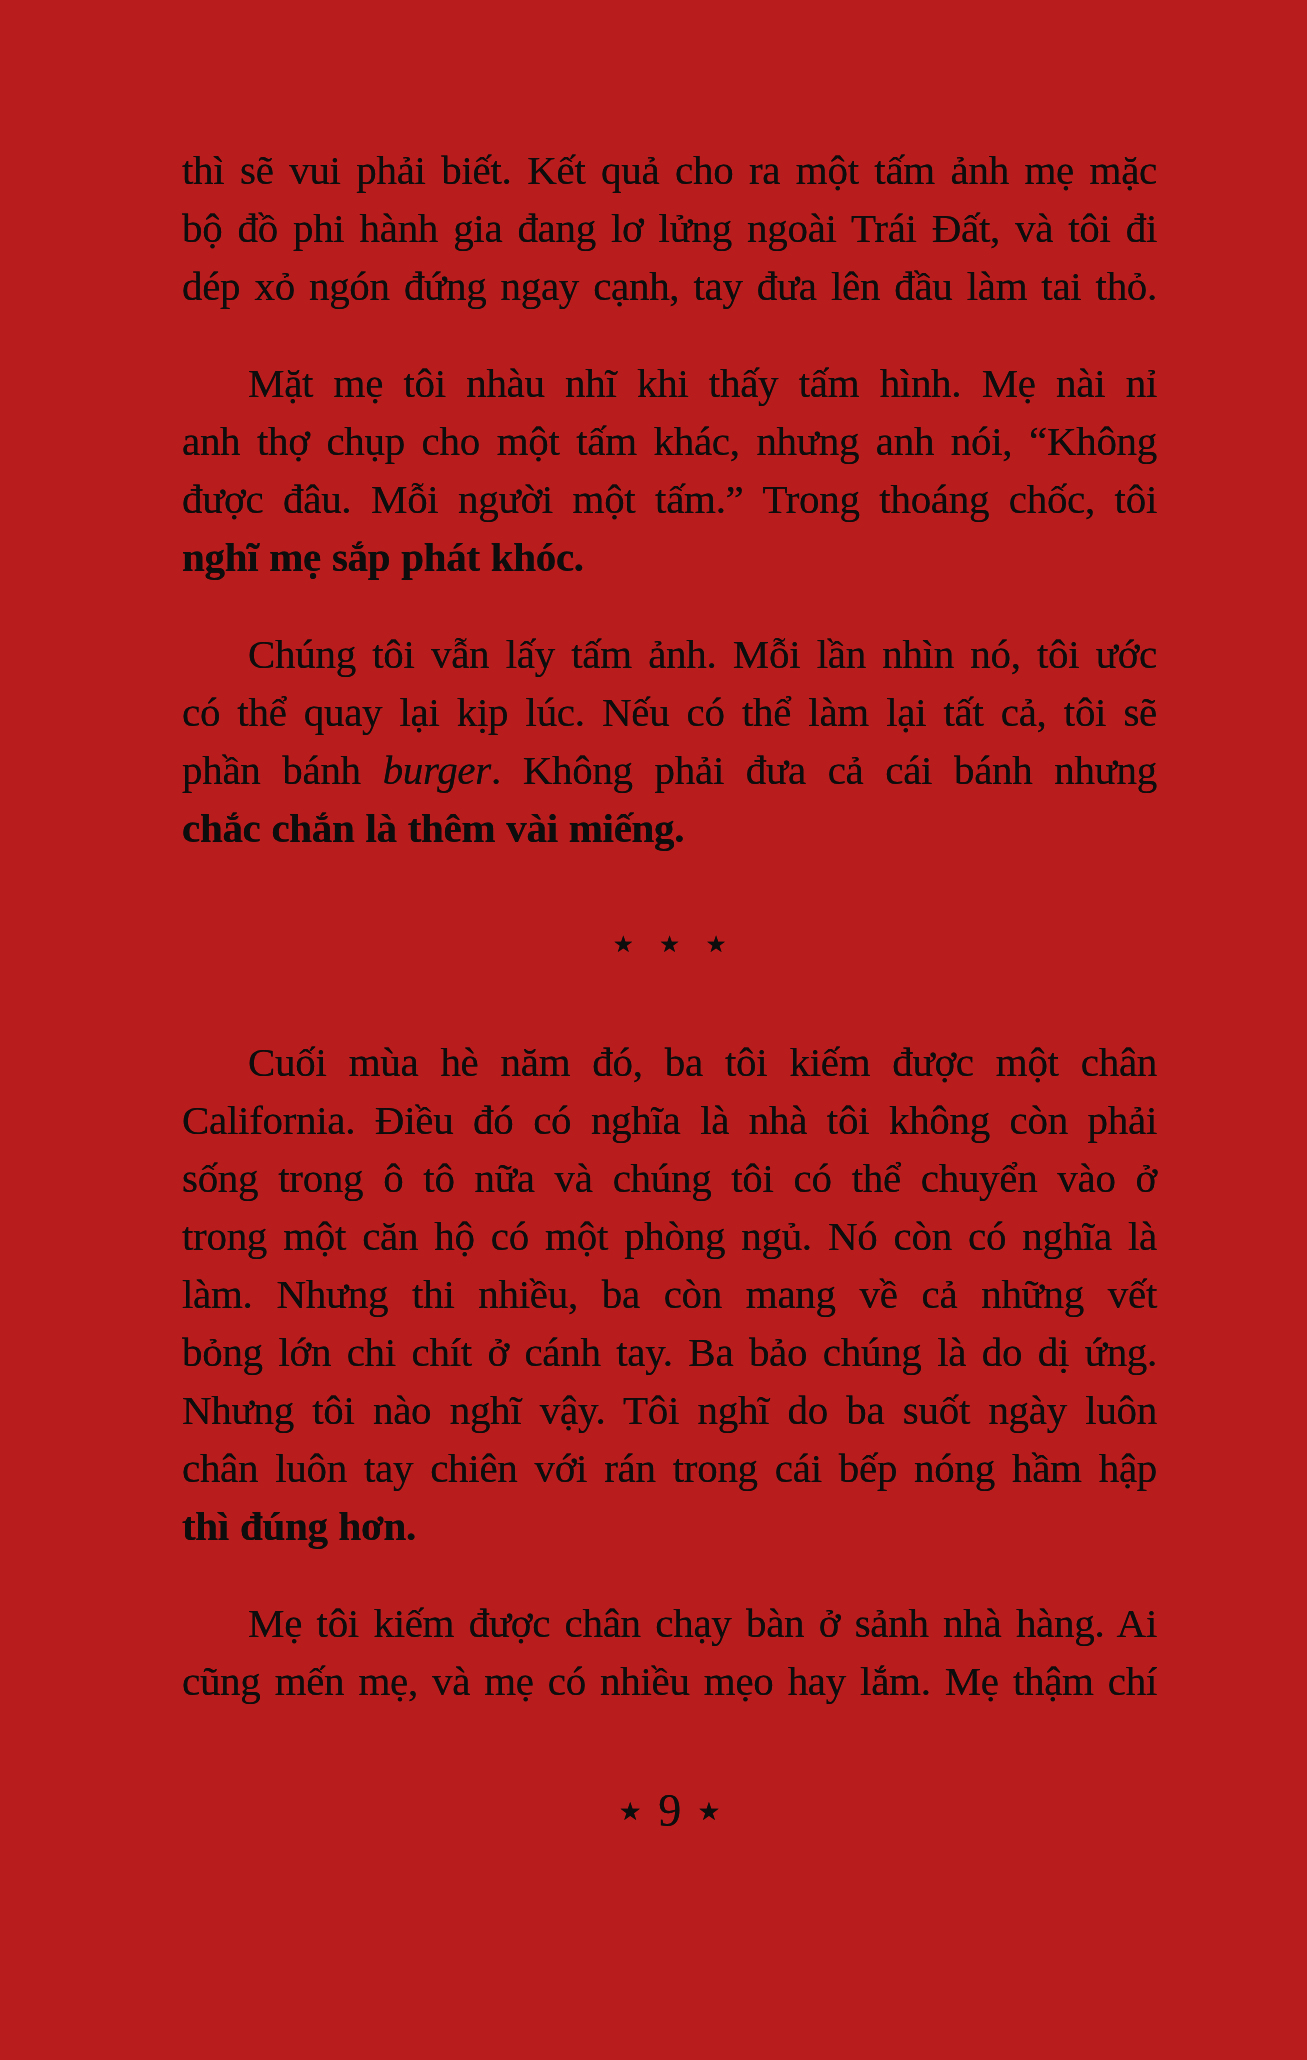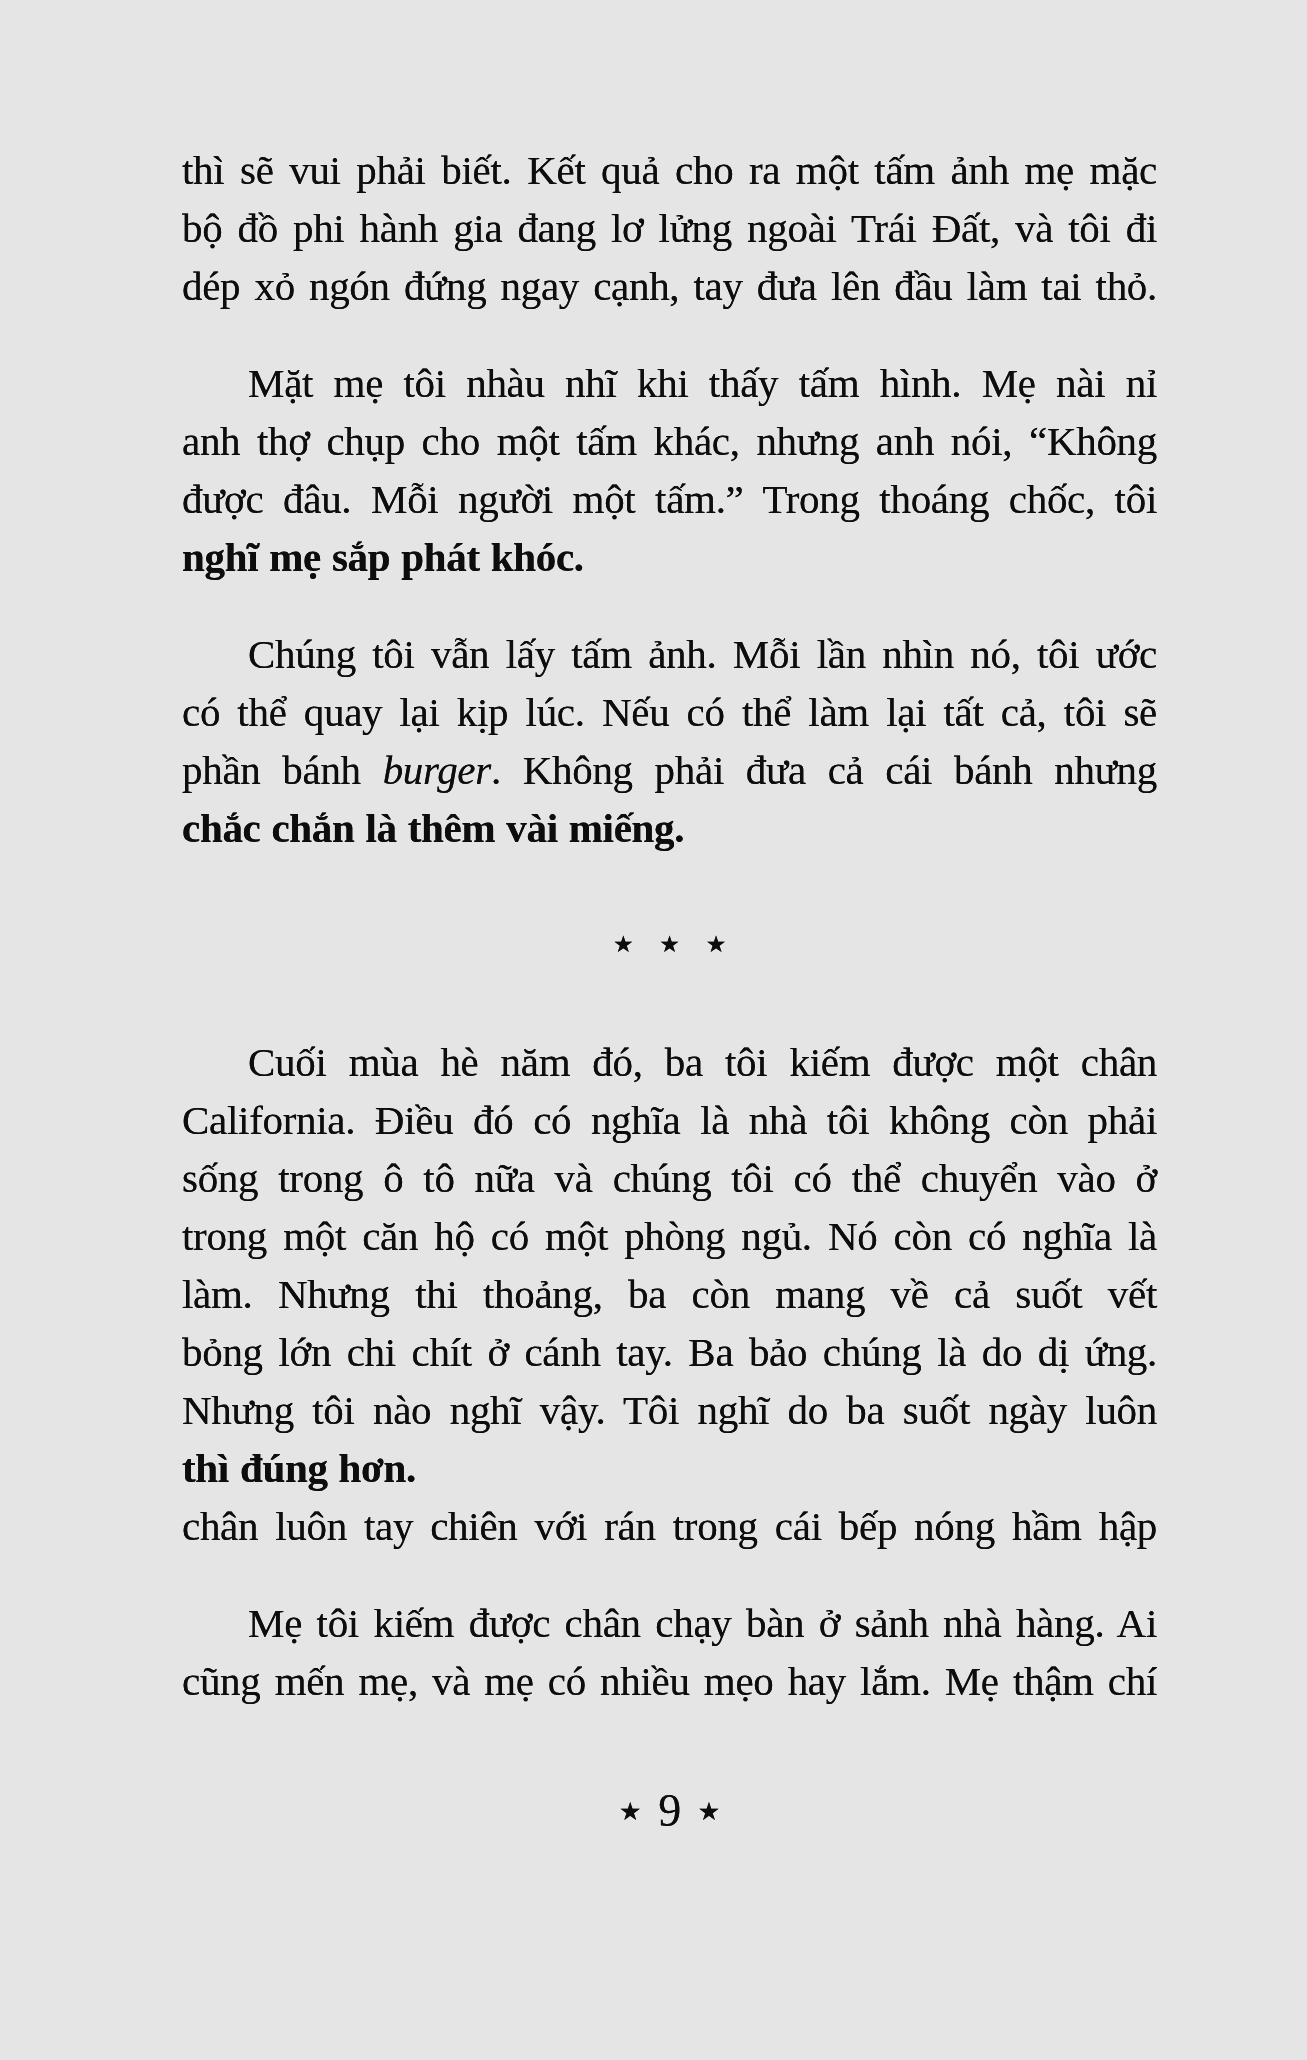"thì sẽ vui phải biết." .page { background: #e5e5e5 -> #b91c1c }
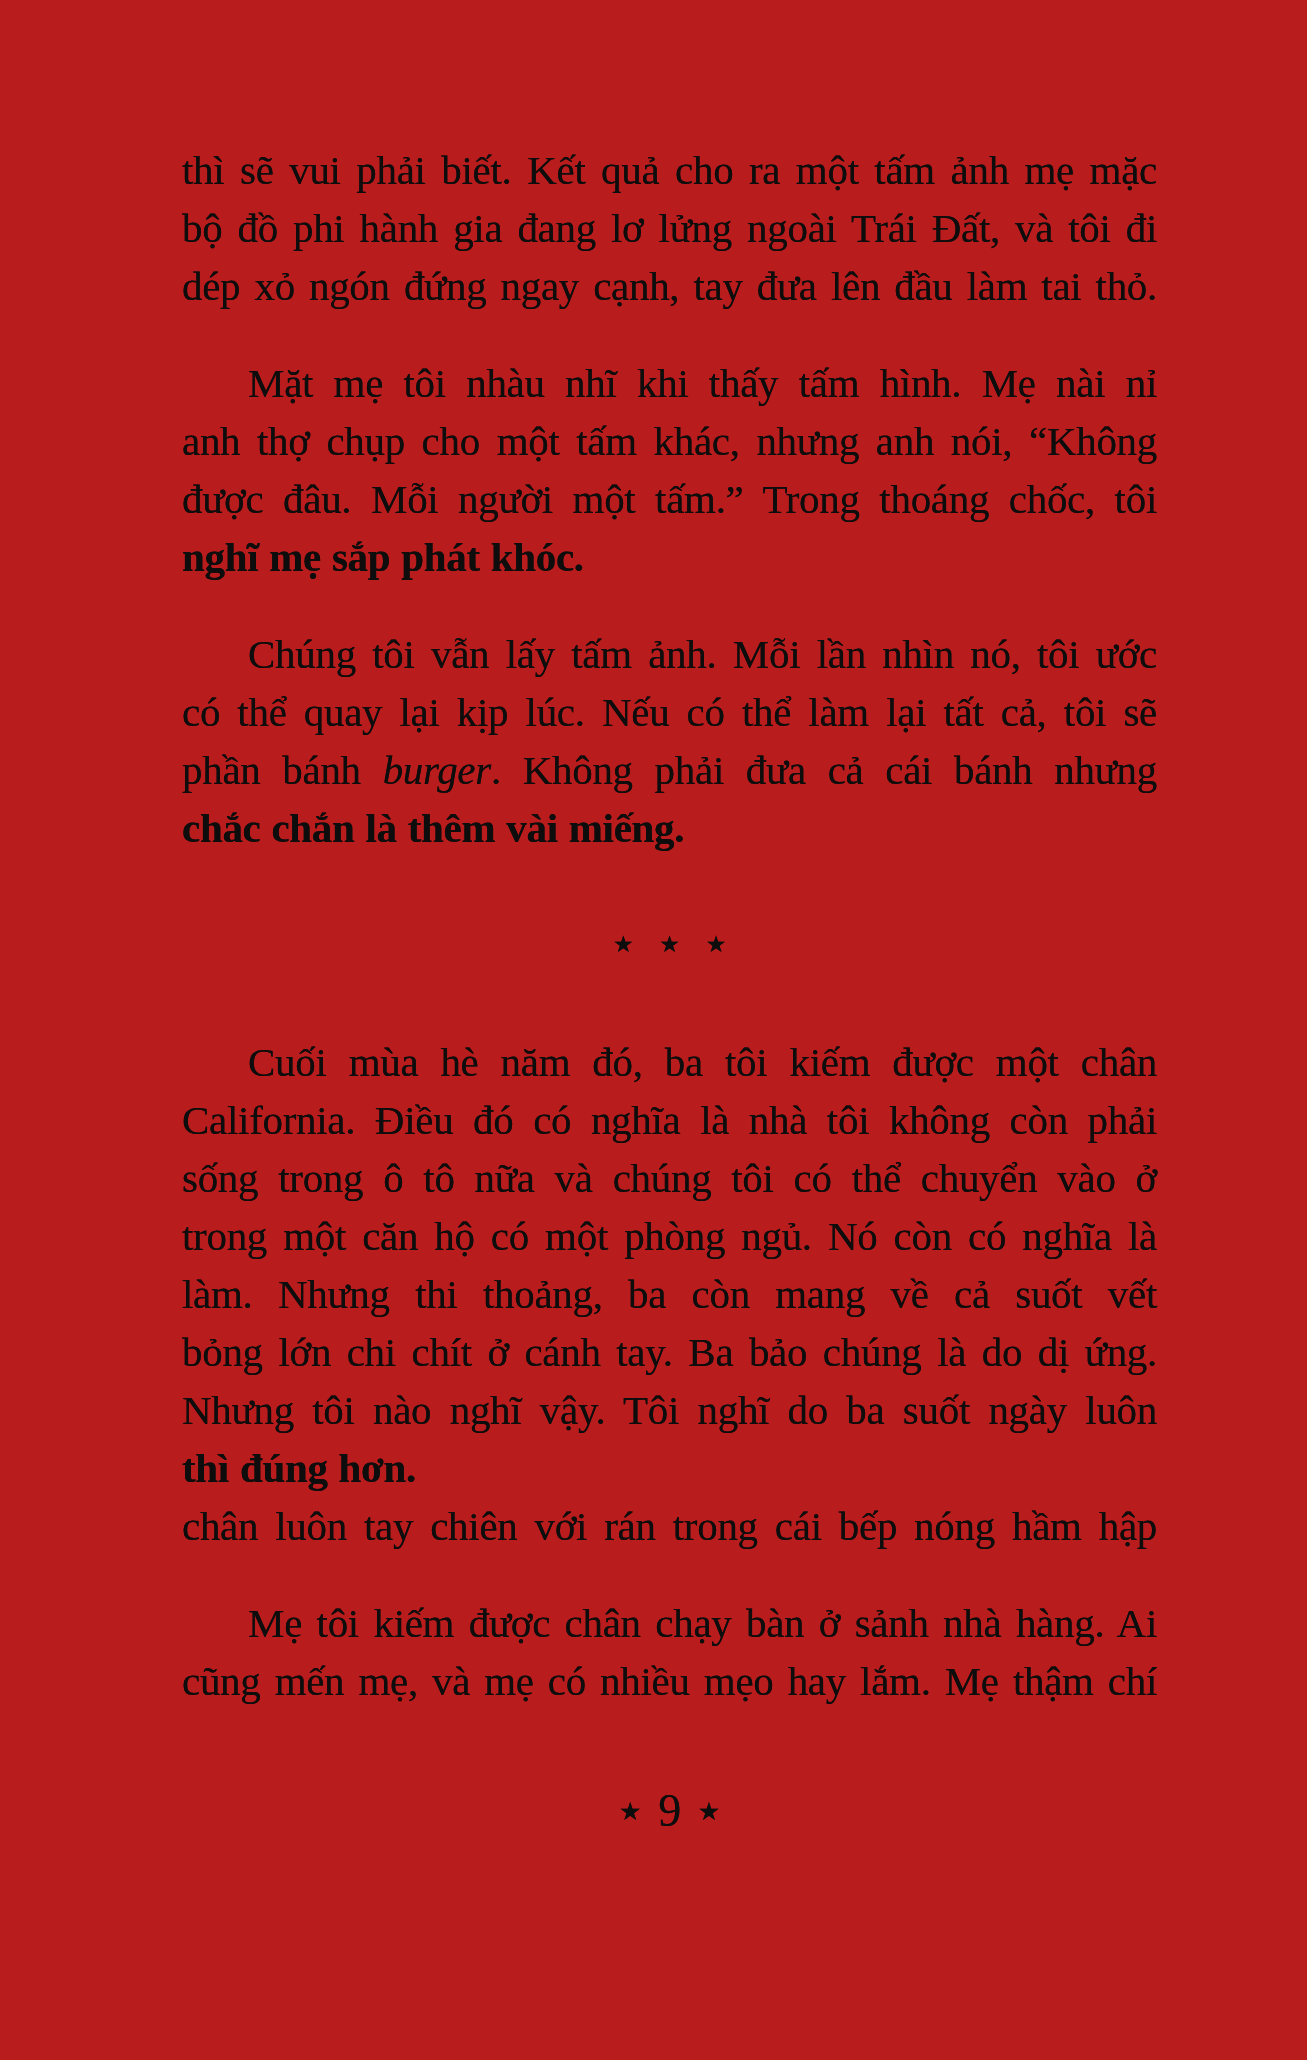"làm. Nhưng thi thoảng, ba" div.line { text: thoảng, ba còn mang về cả suốt -> nhiều, ba còn mang về cả những }
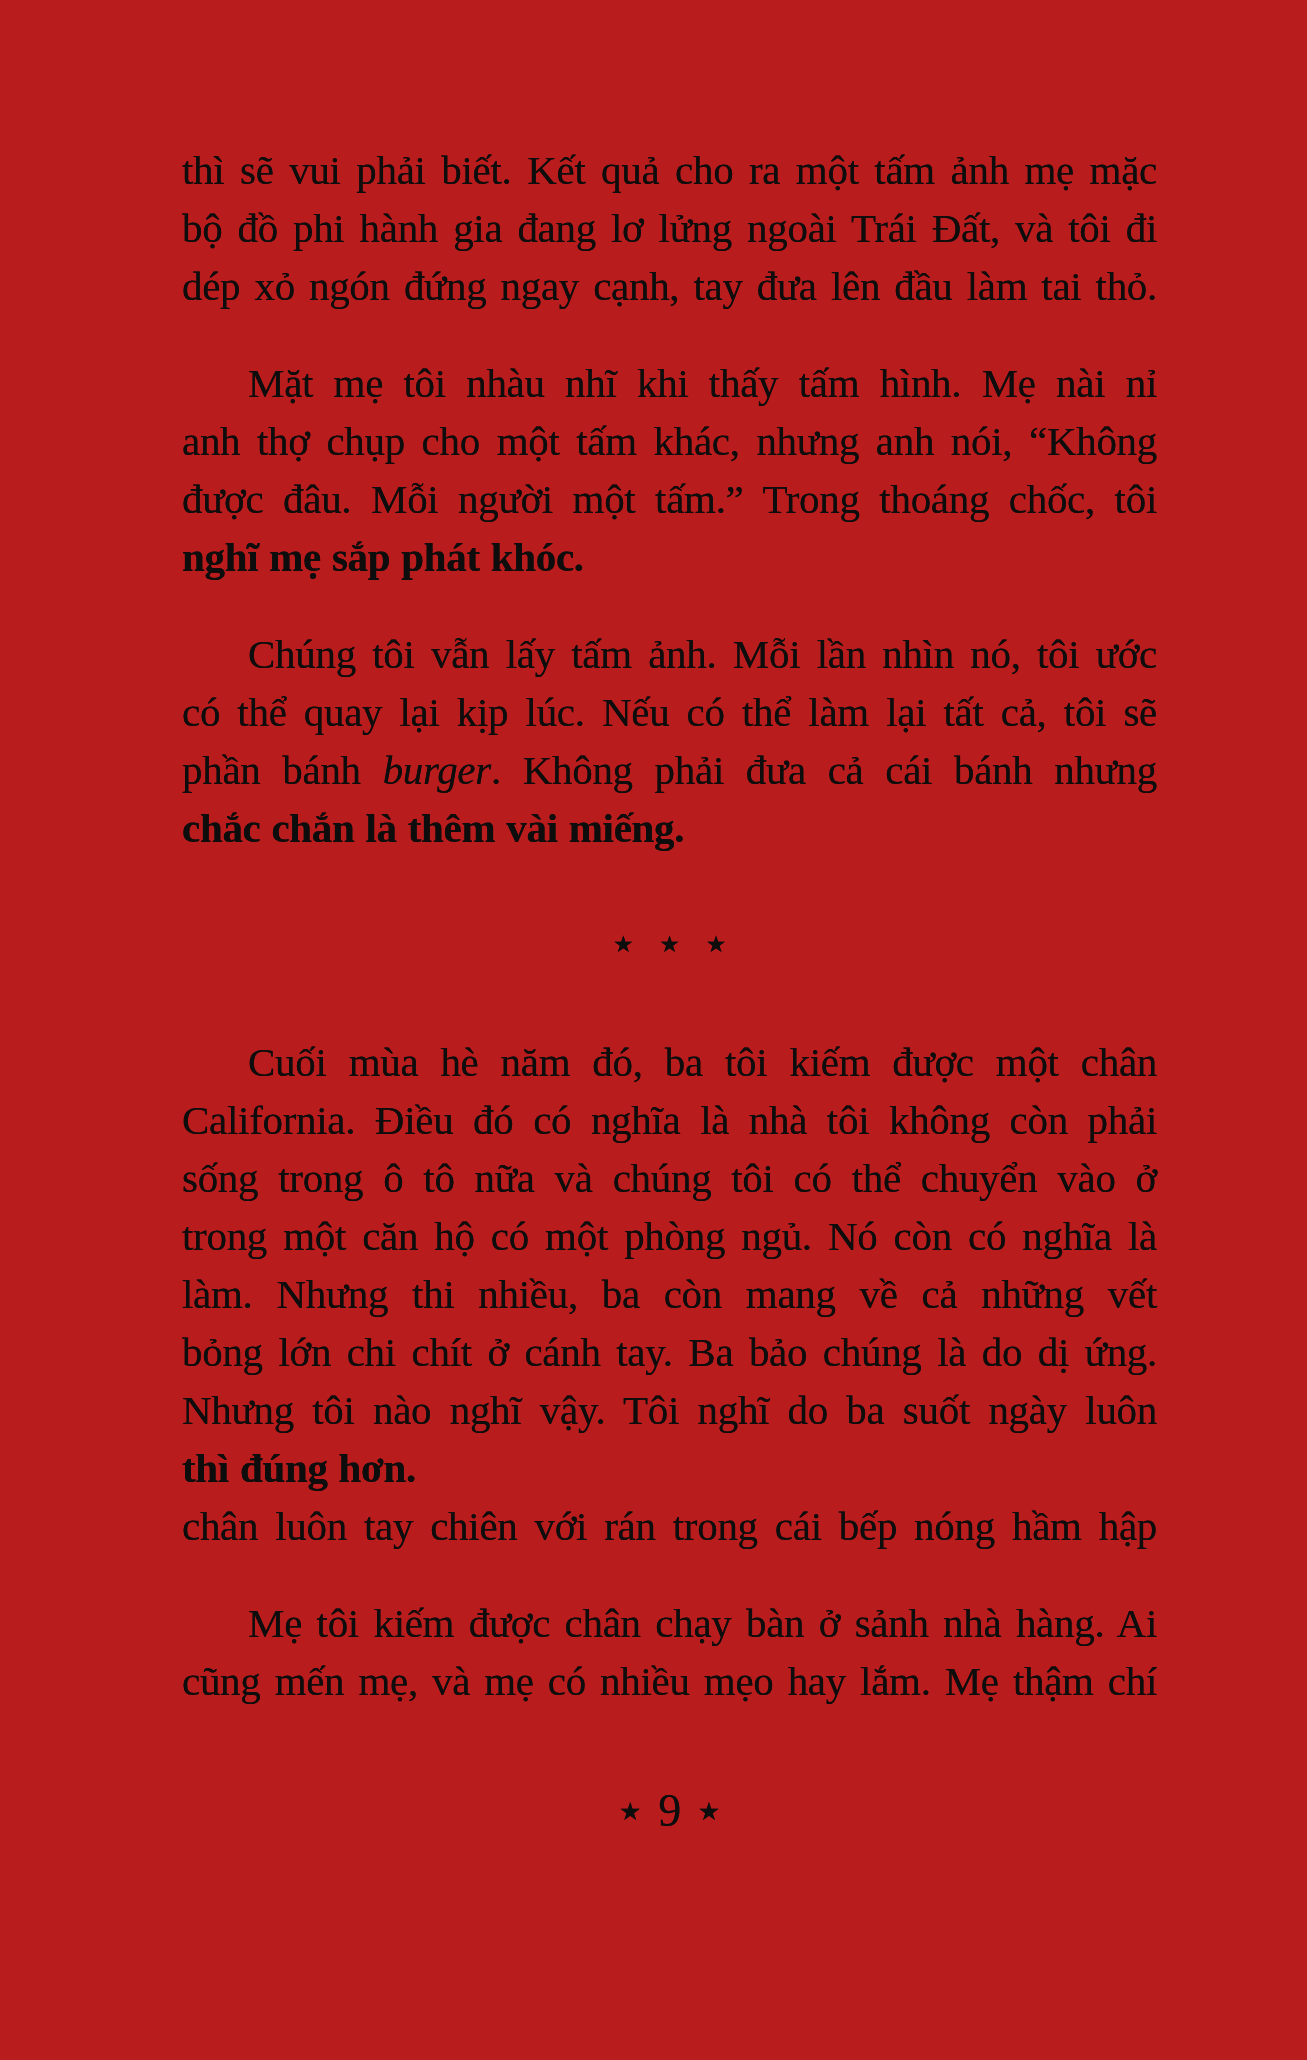"thì đúng hơn." div.line { order: before "chân luôn tay chiên với" -> after "chân luôn tay chiên với" }
